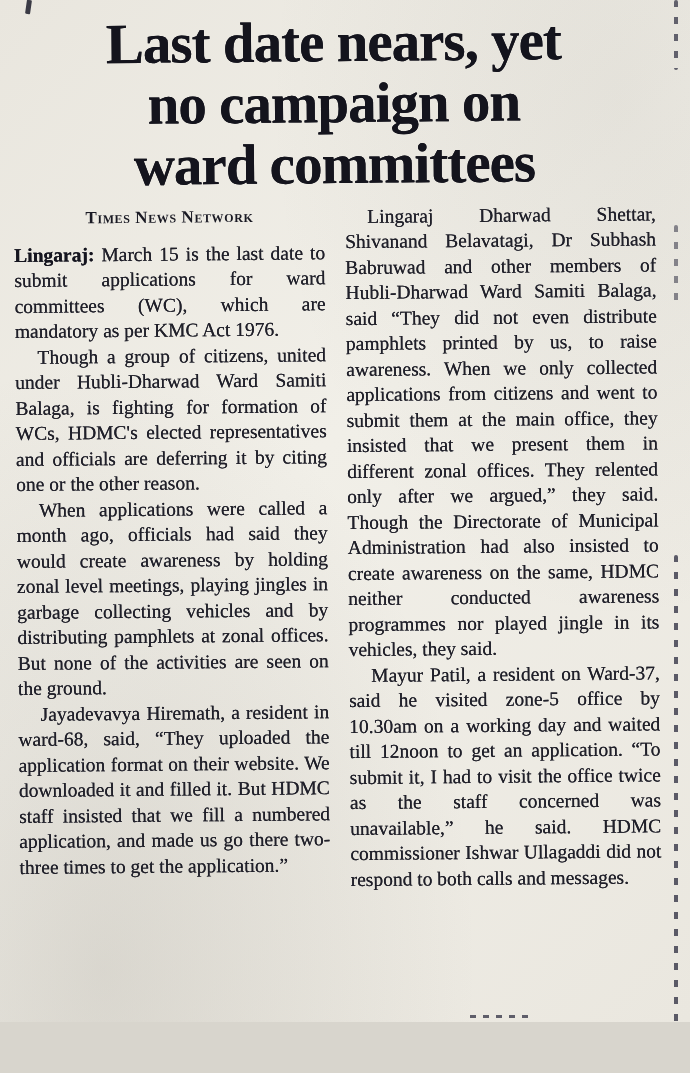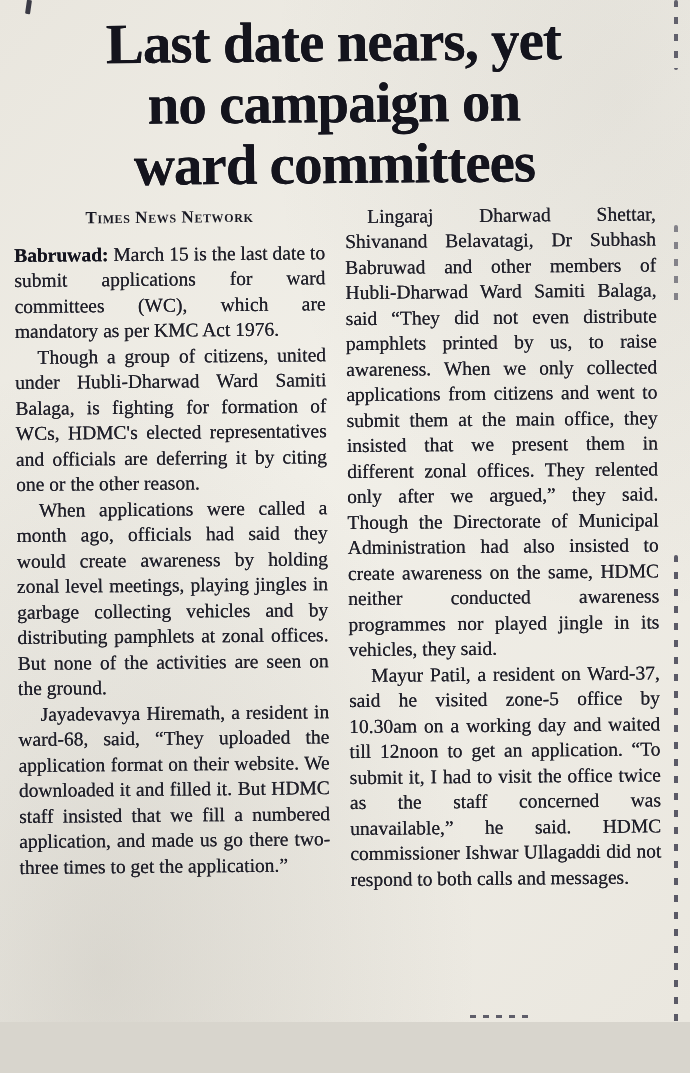"Babruwad:" span.dateline { text: Babruwad -> Lingaraj }
